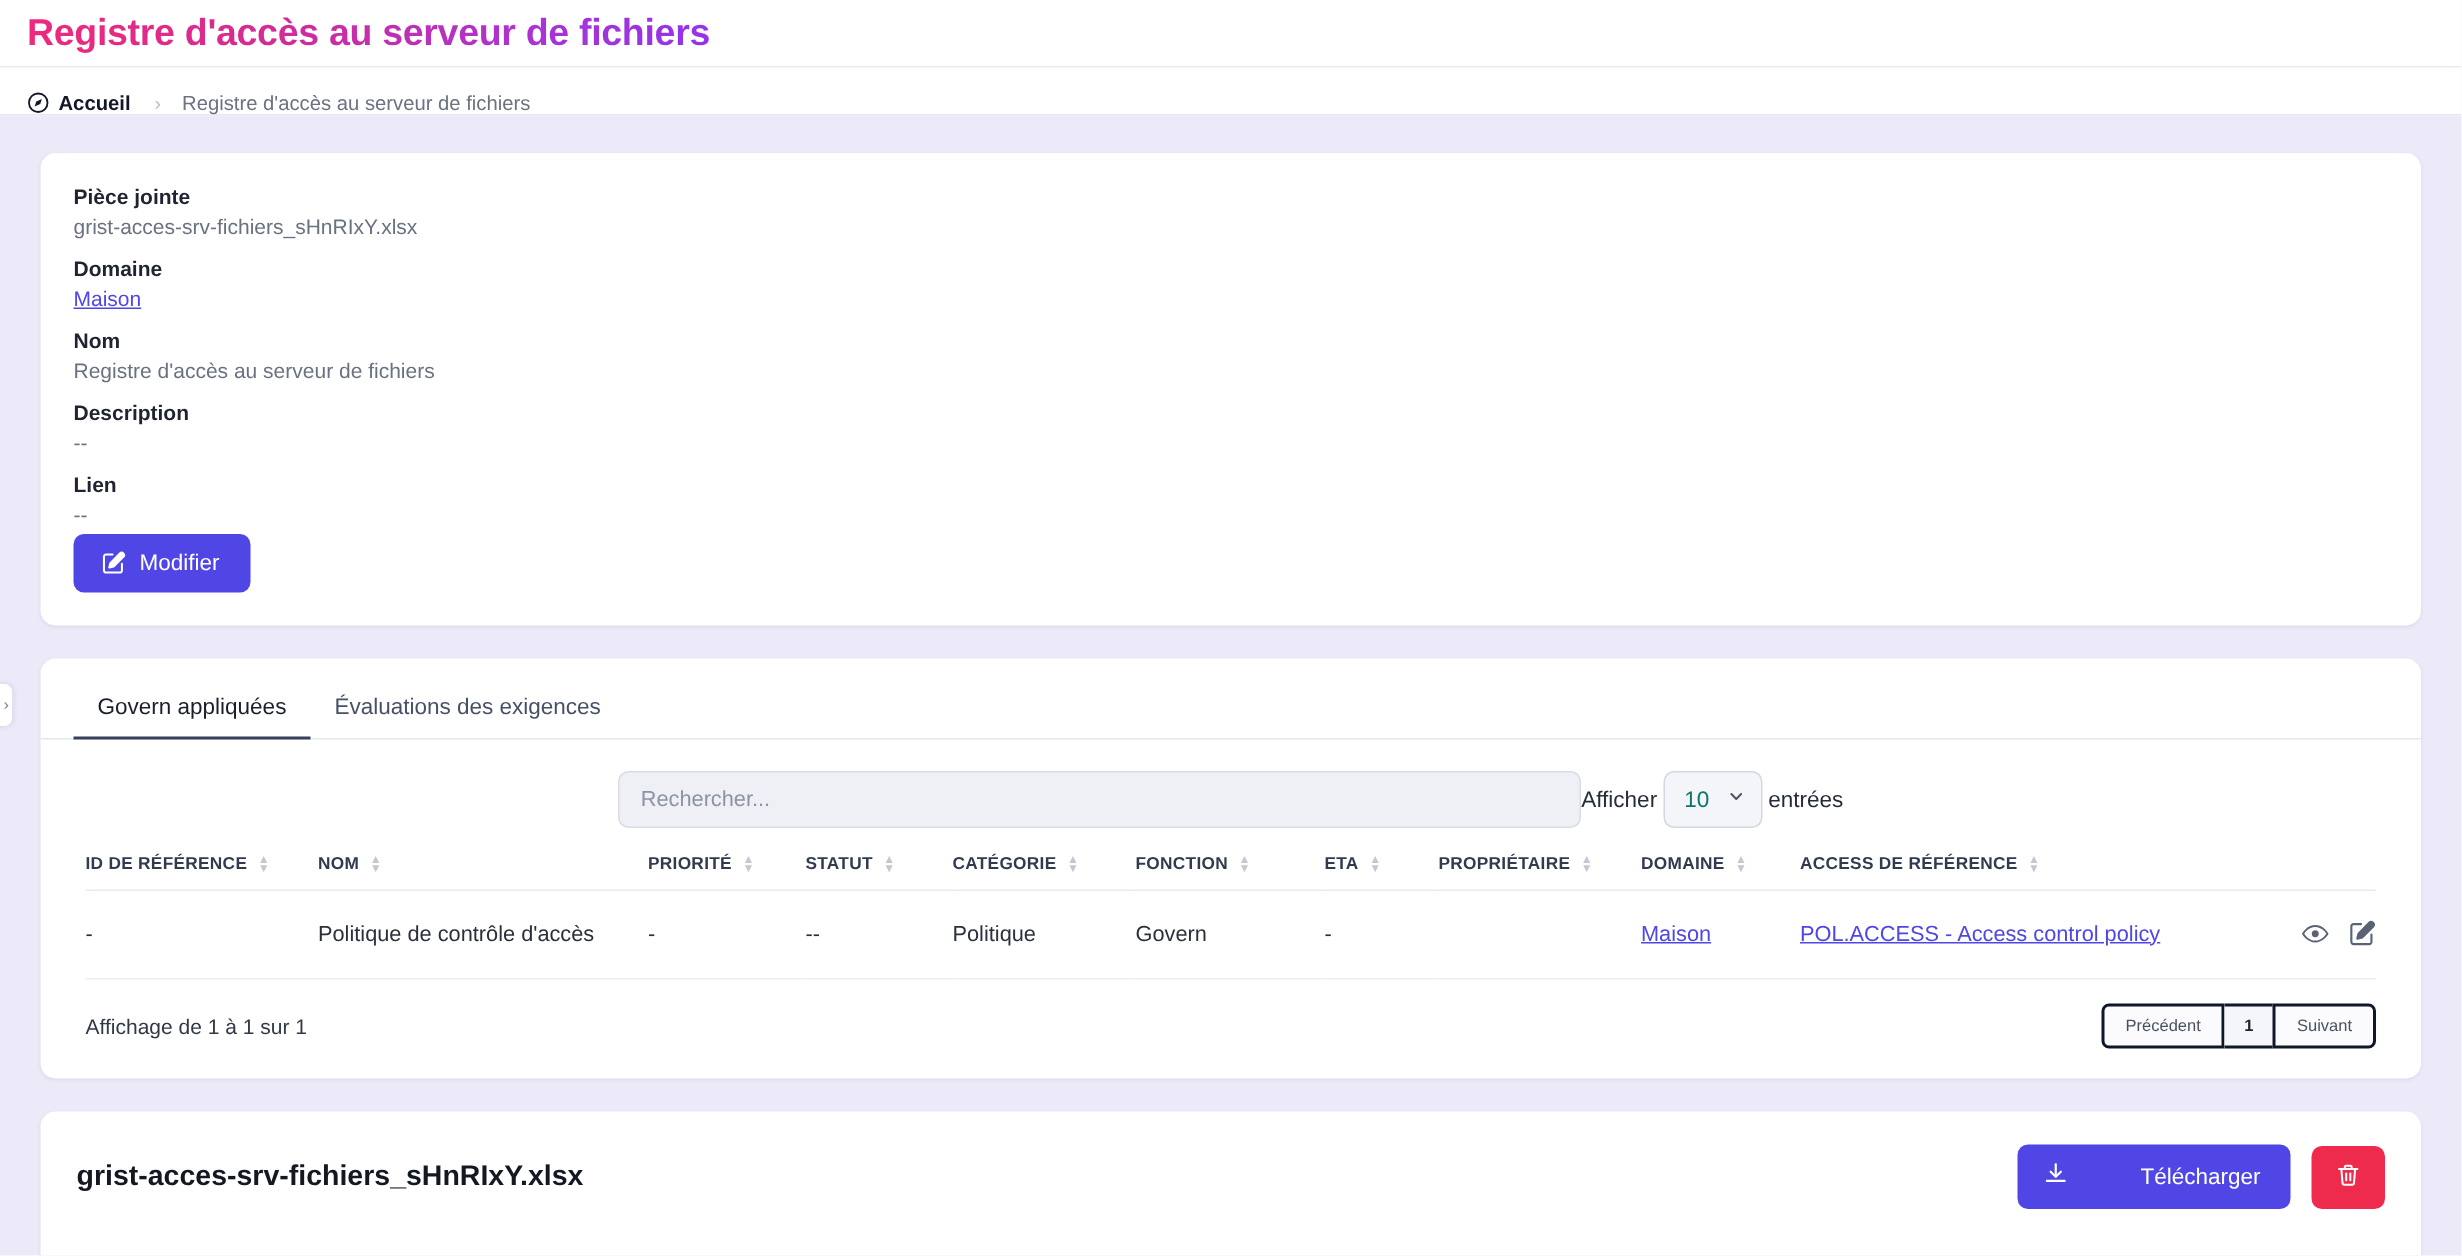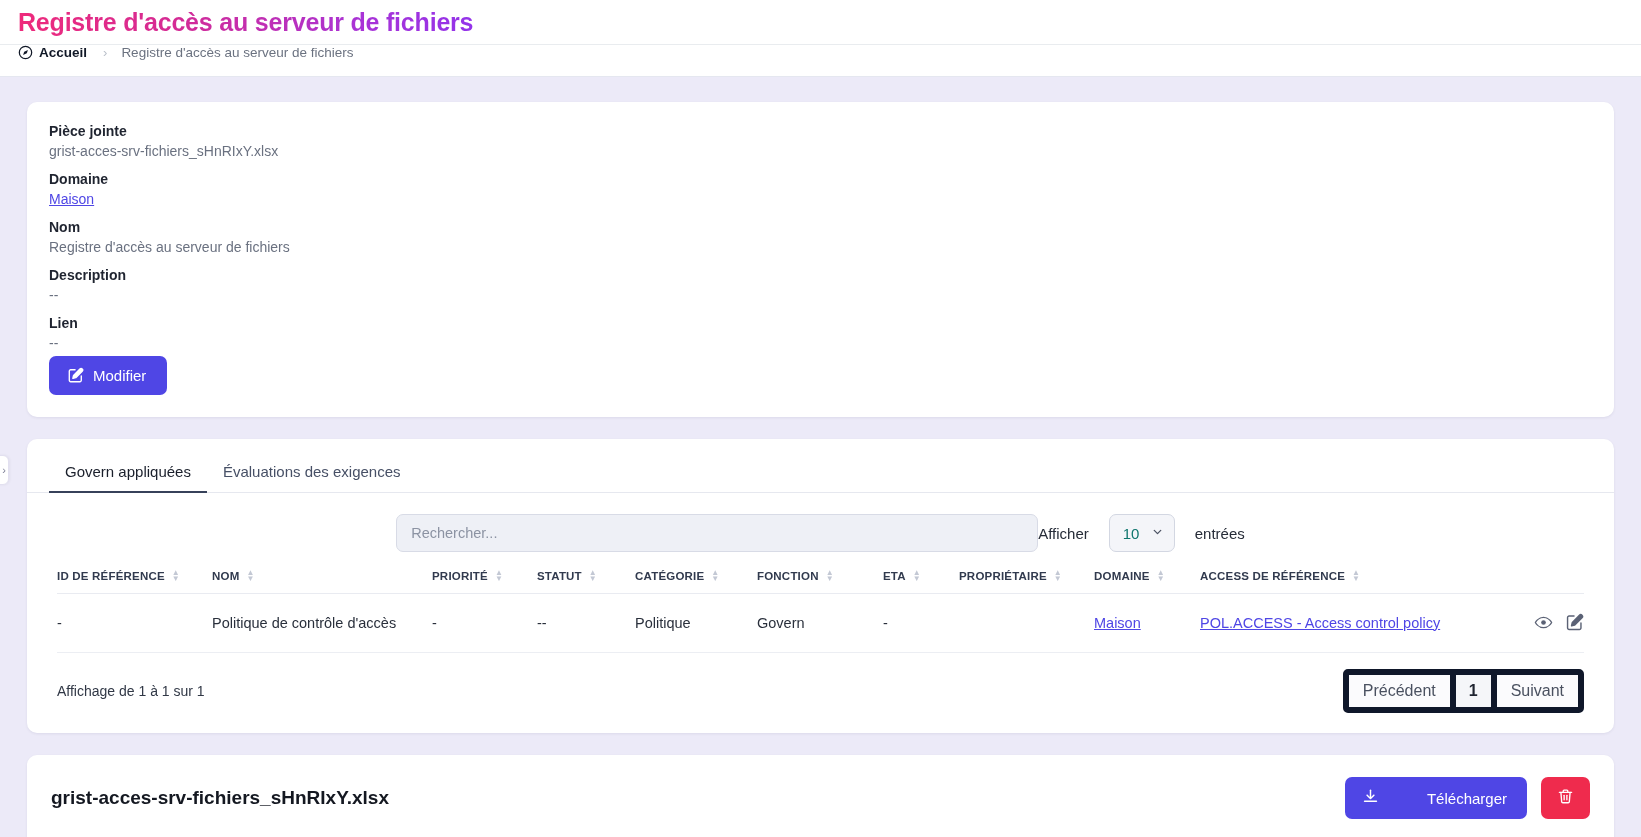"Accueil" .breadcrumb-bar { align-items: flex-start -> flex-end }
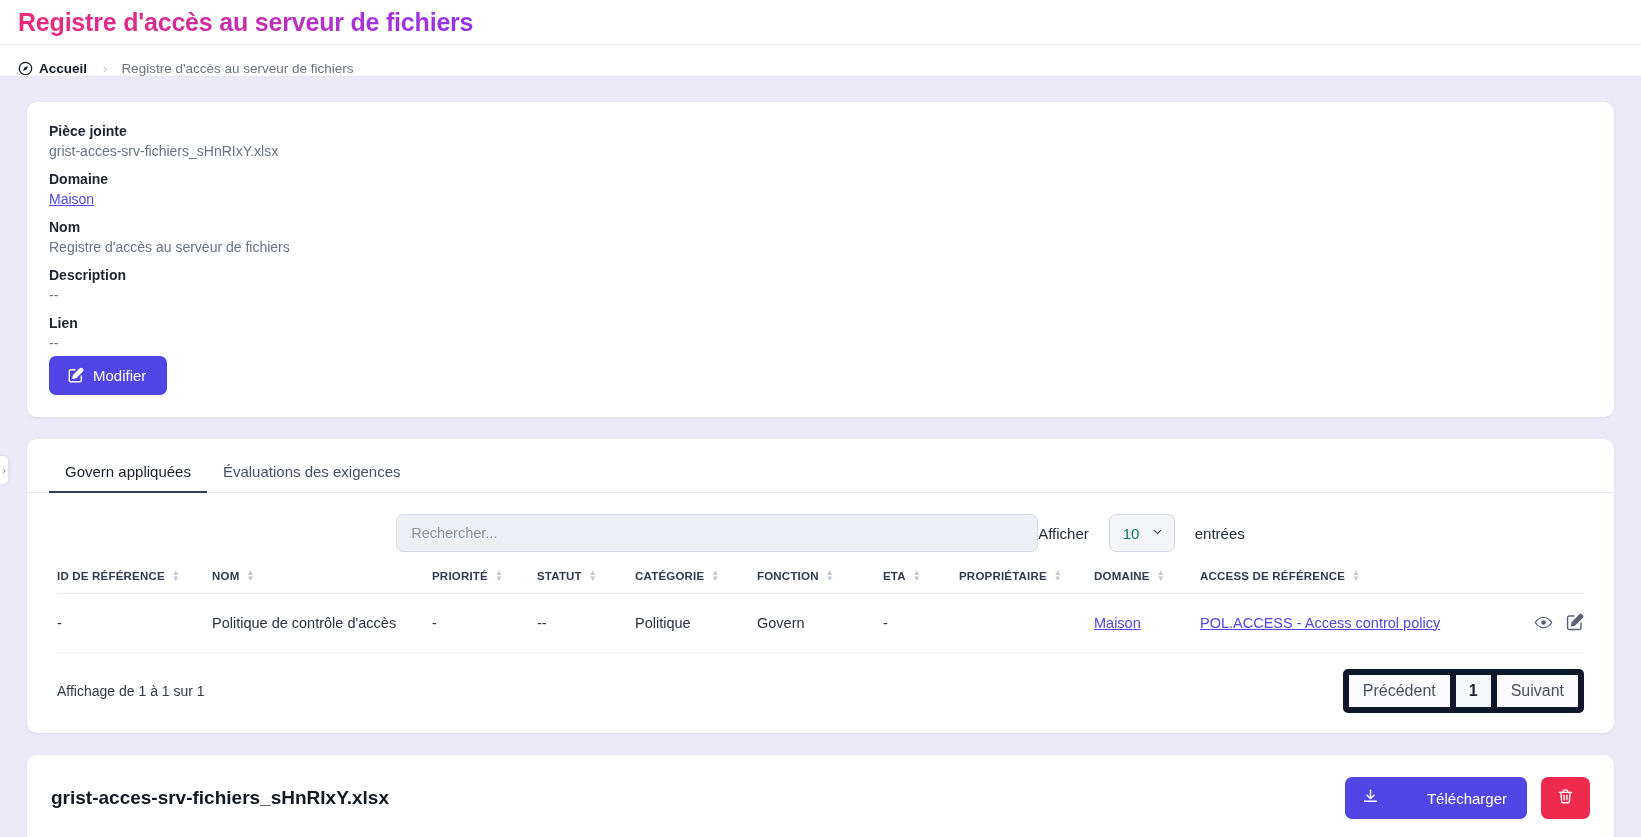"Afficher" .entries { gap: 20px -> 4px }
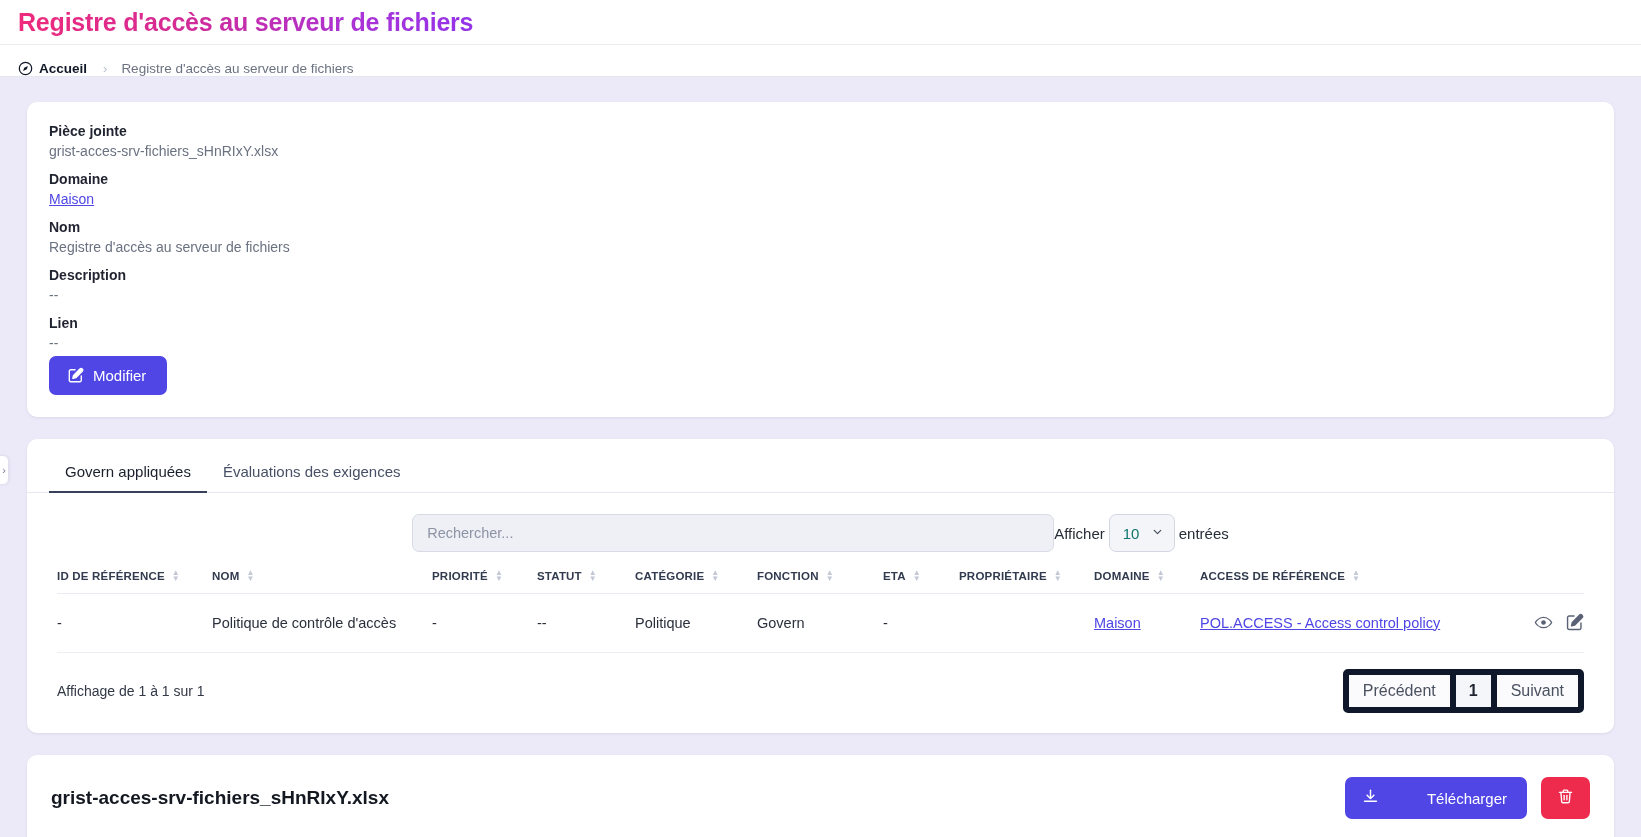"Précédent" .pg { border: 6px solid #0f172a -> 2px solid #0f172a; font-size: 16px -> 11px }
